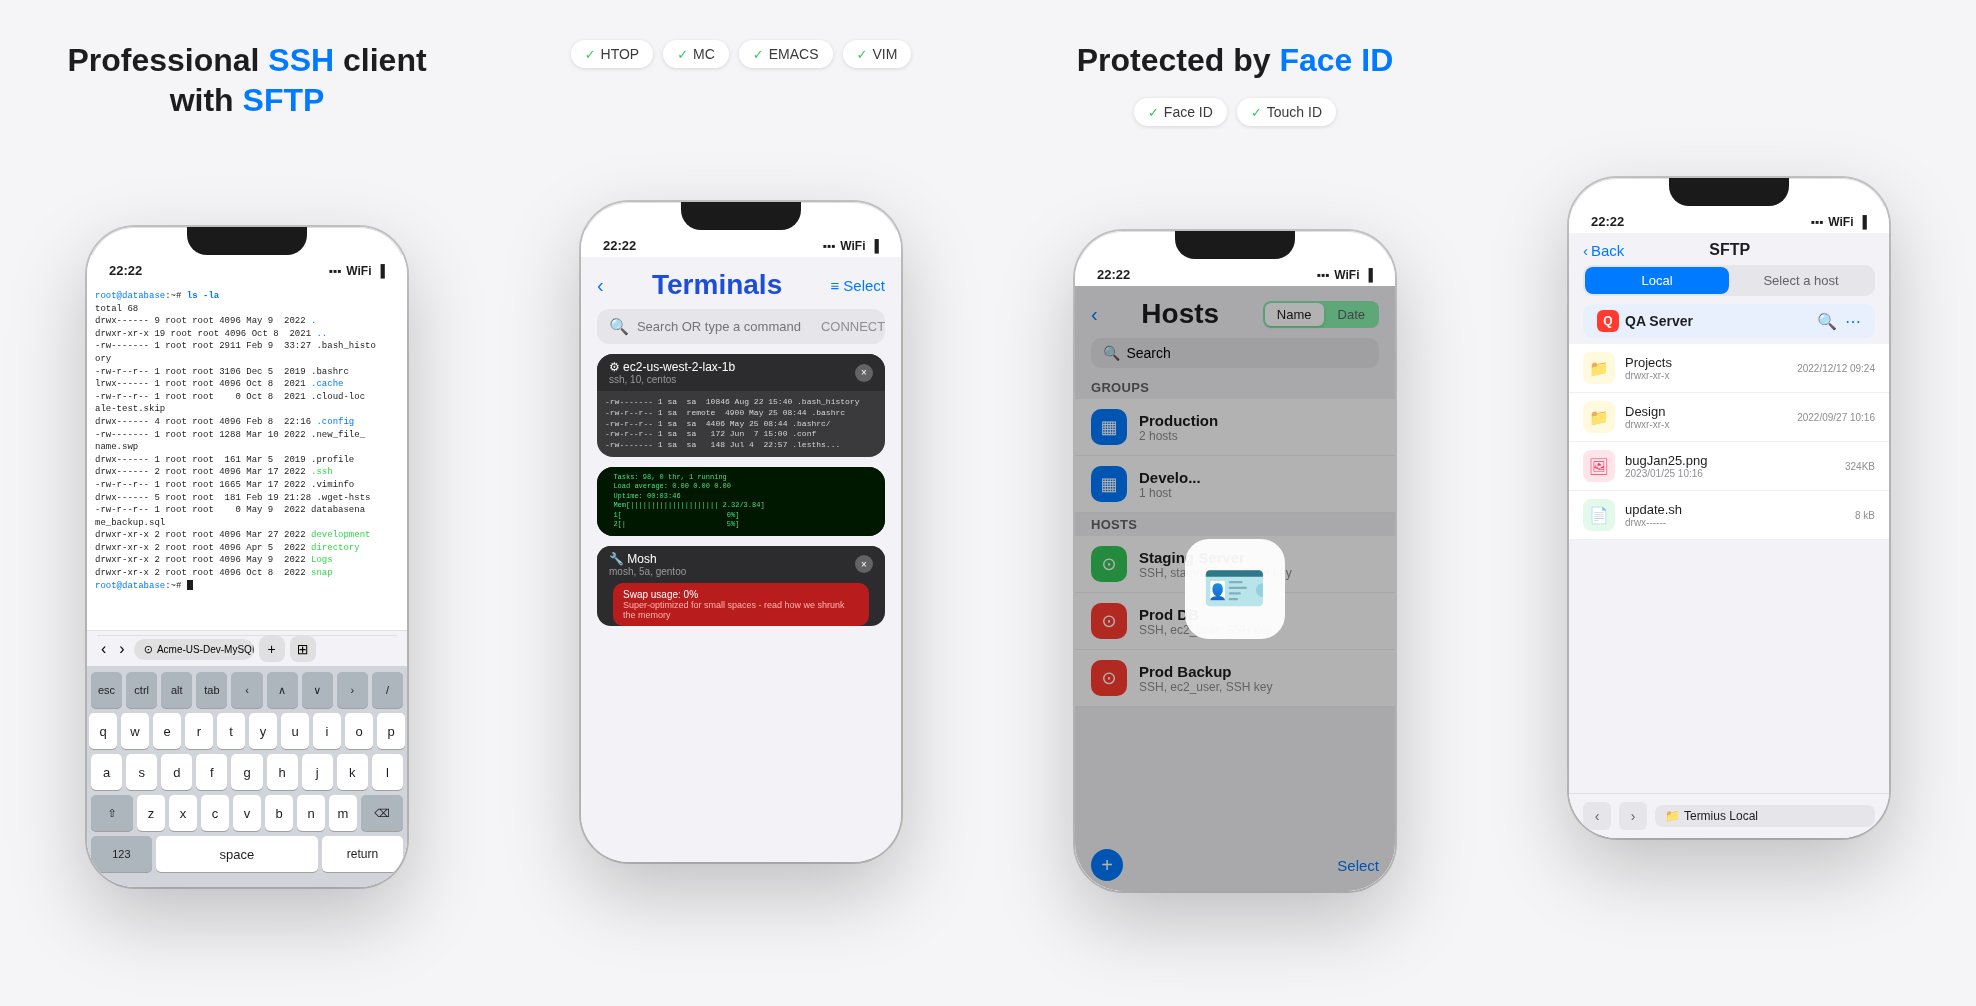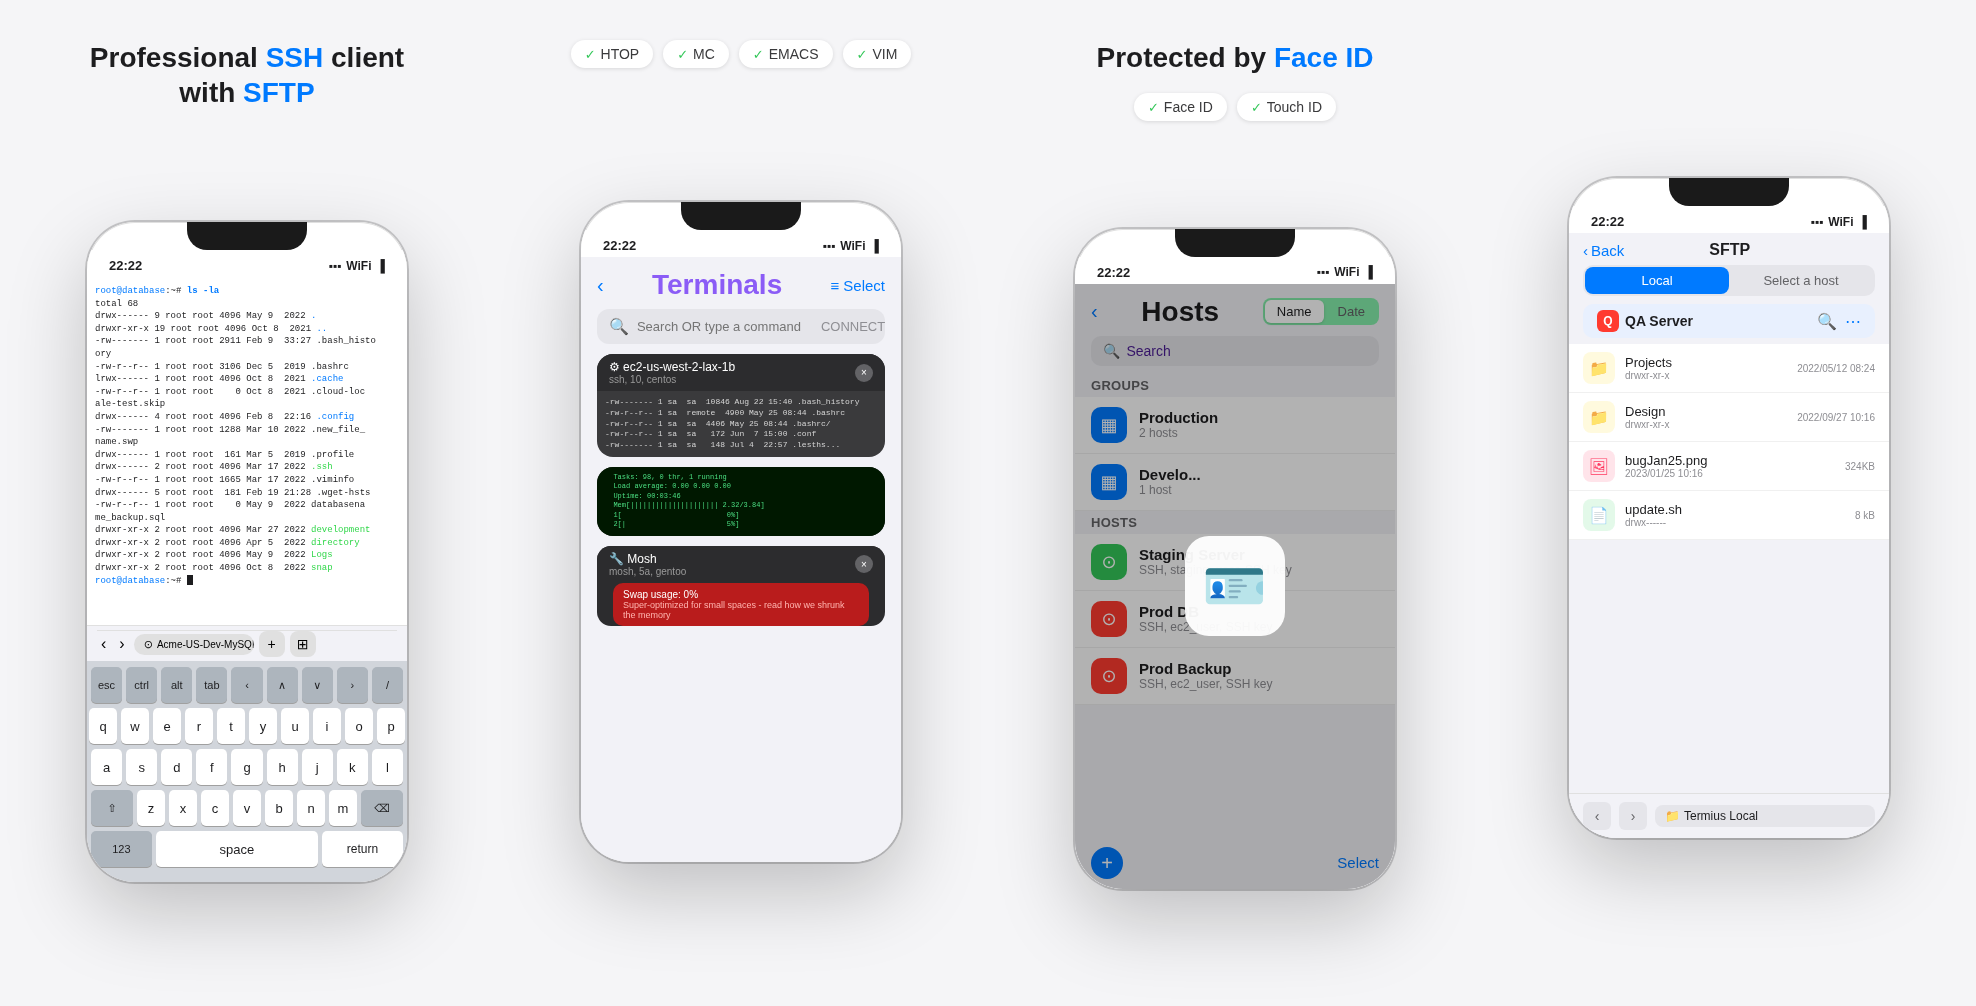"Professional SSH client" .panel-title { font-size: 28px -> 32px }
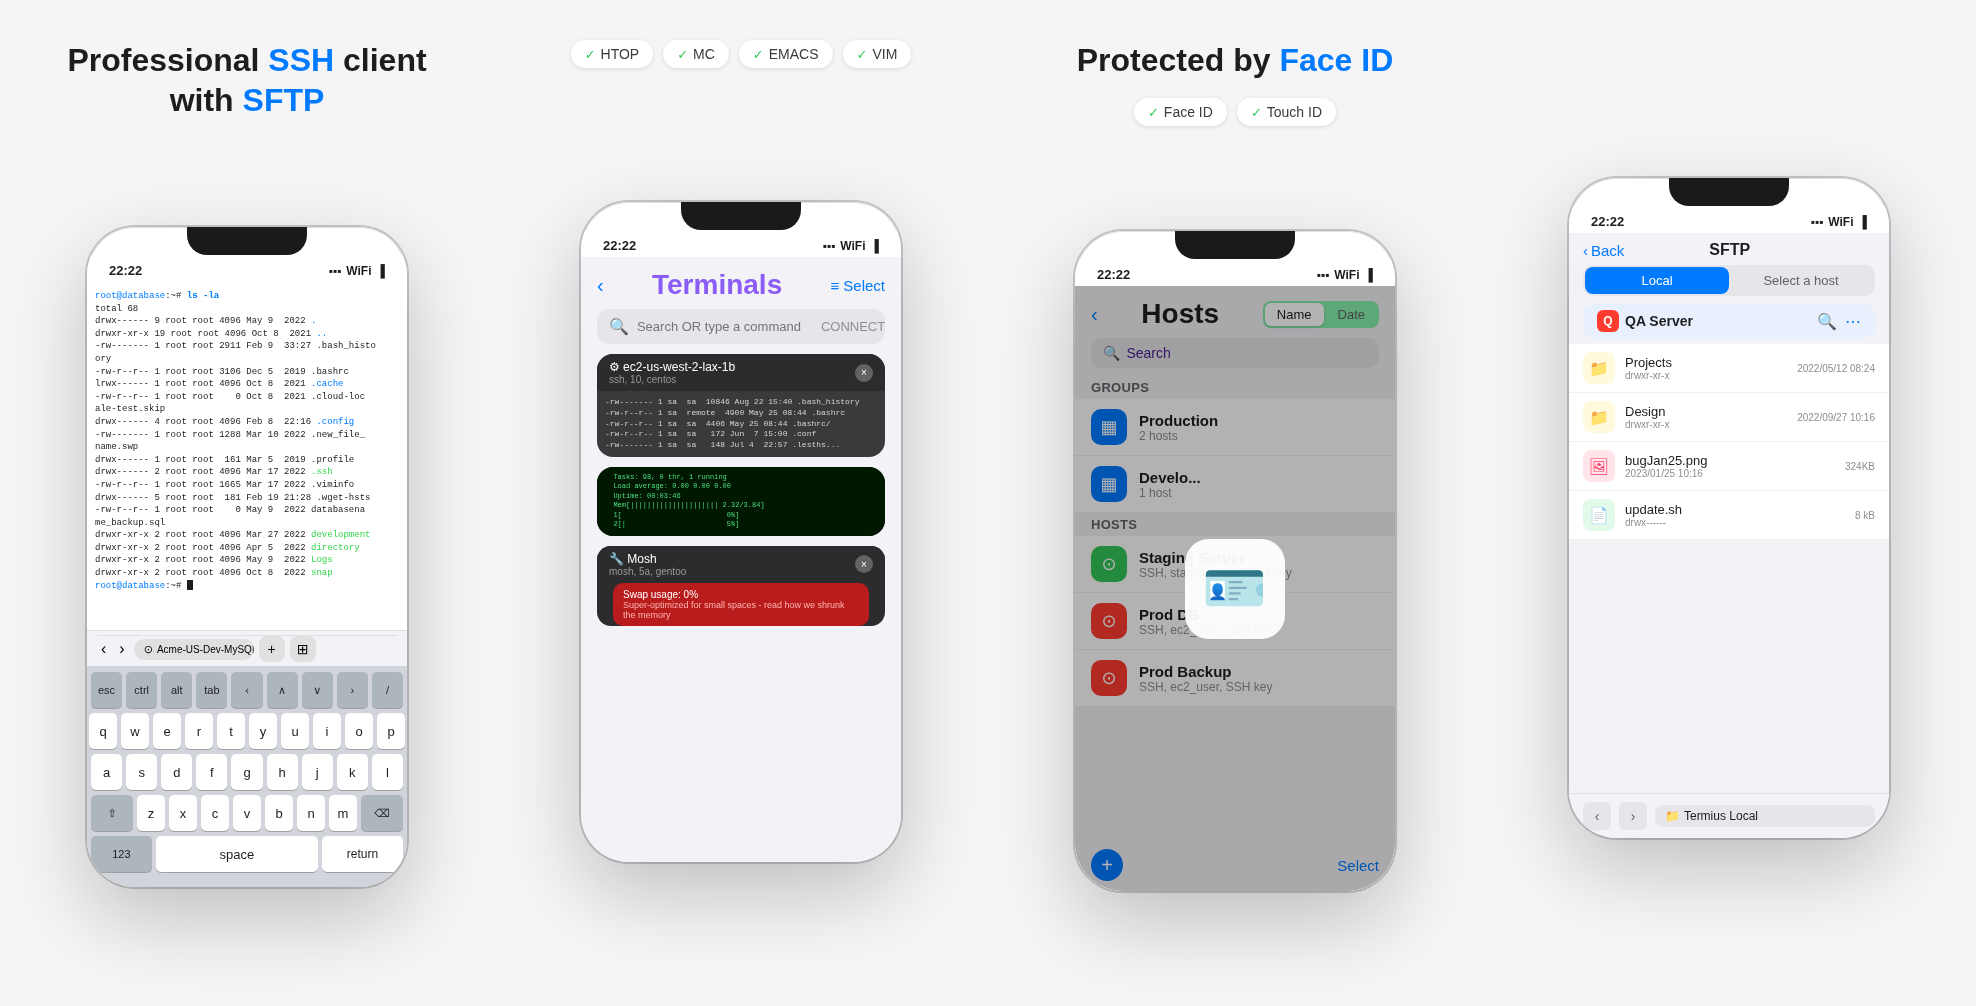"Terminals" .terminals-title { color: #8b5cf6 -> #1d4ed8 }
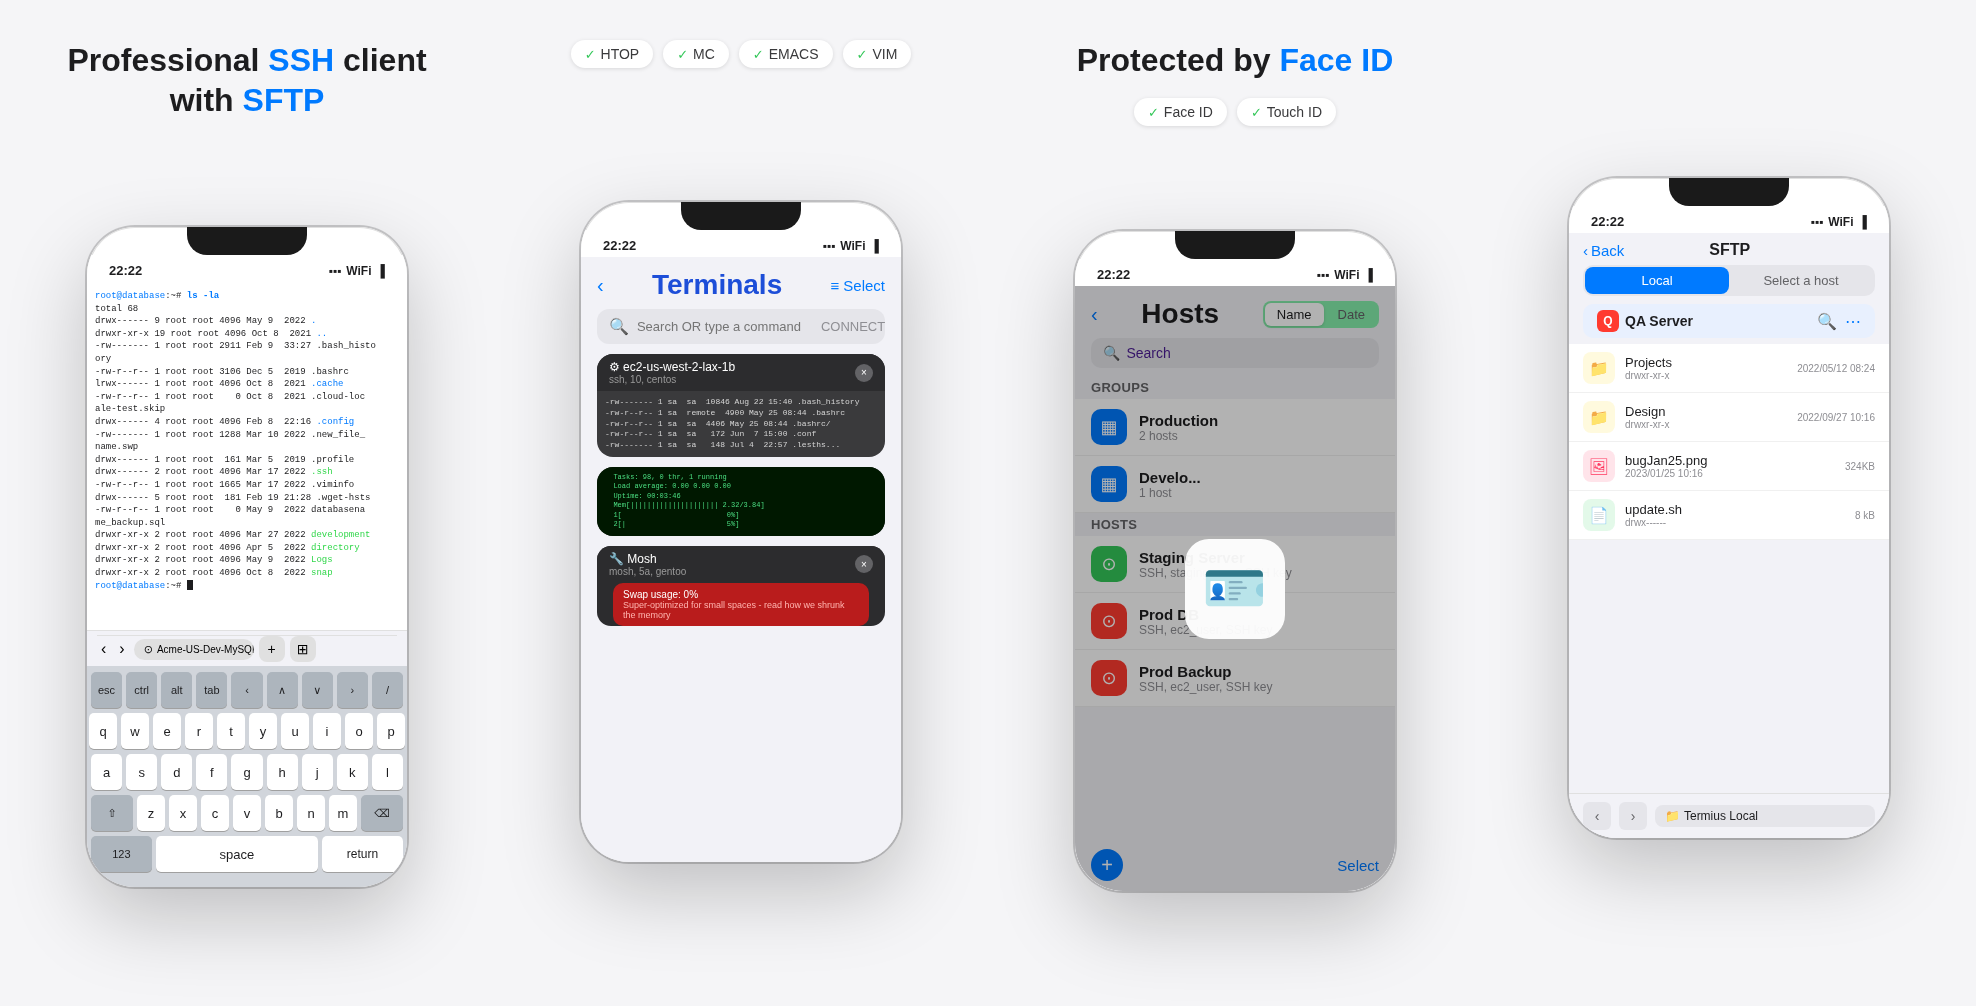"Search" span { color: #4c1d95 -> #000000 }
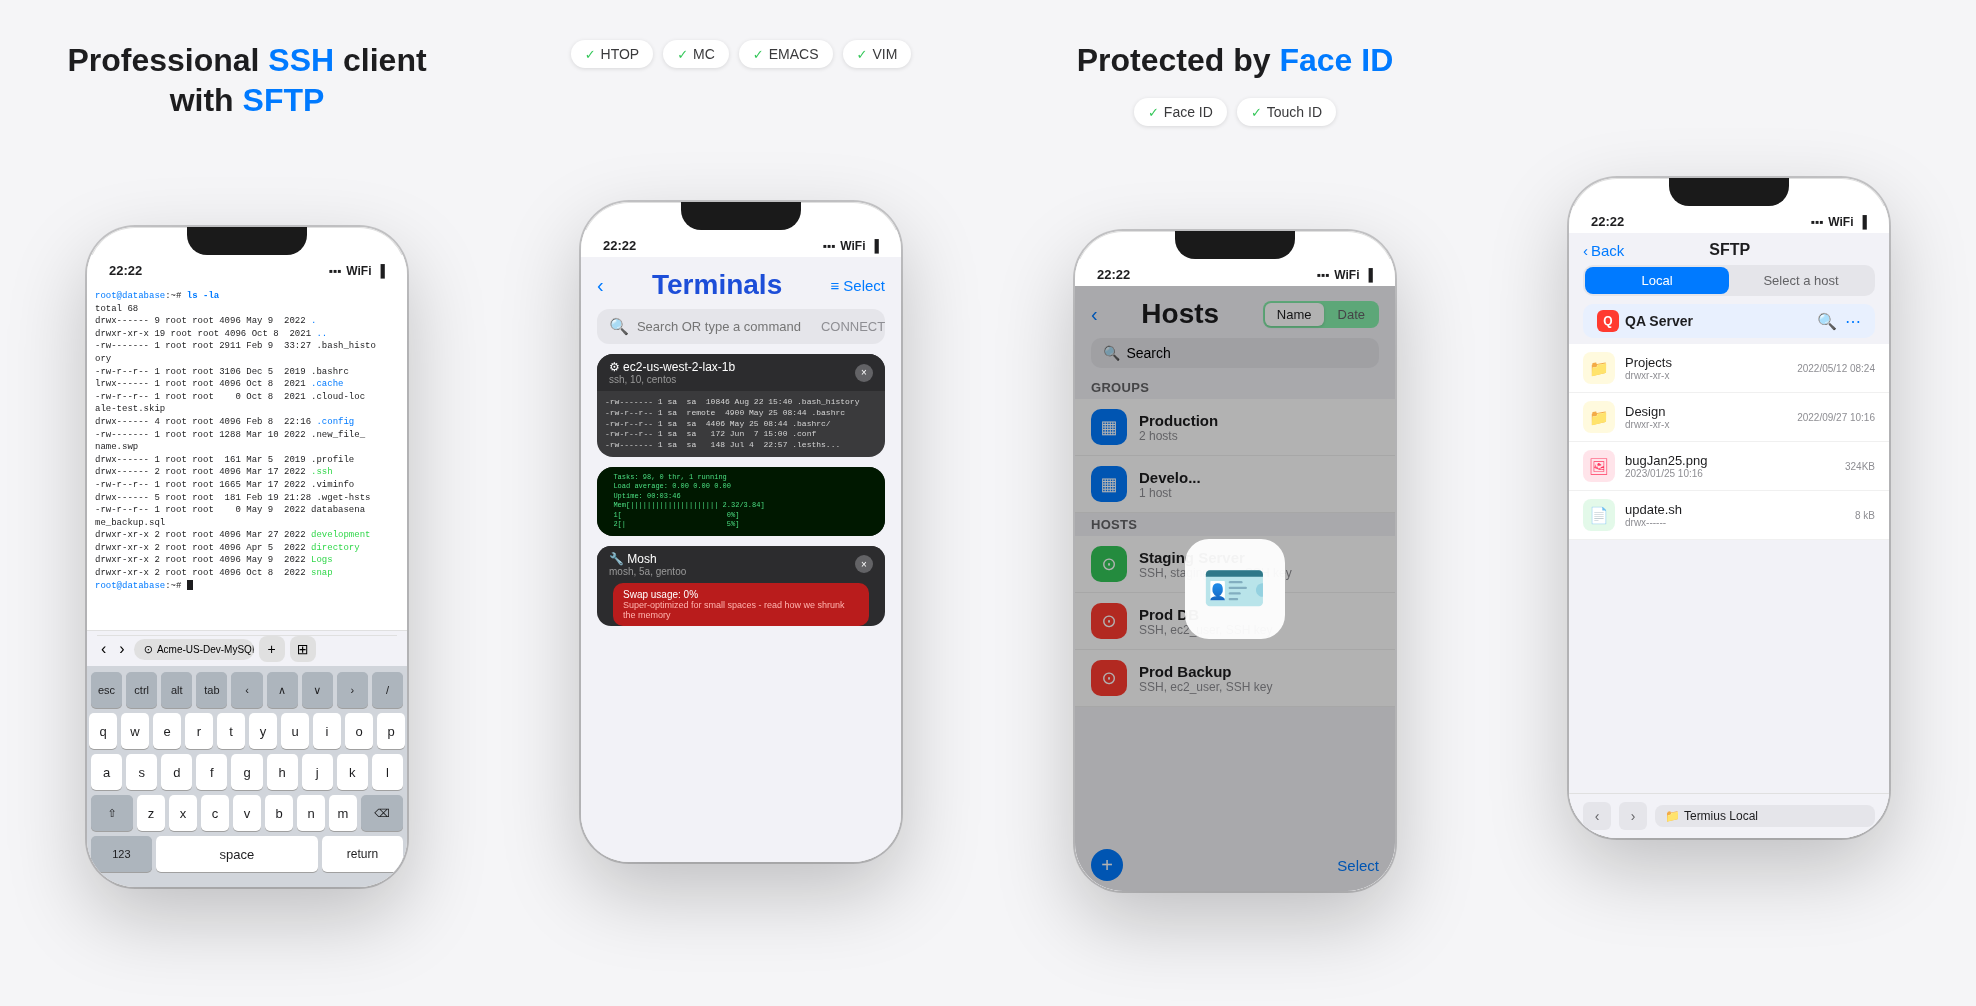"2022/05/12 08:24" div.sftp-file-size { text: 2022/05/12 08:24 -> 2022/12/12 09:24 }
